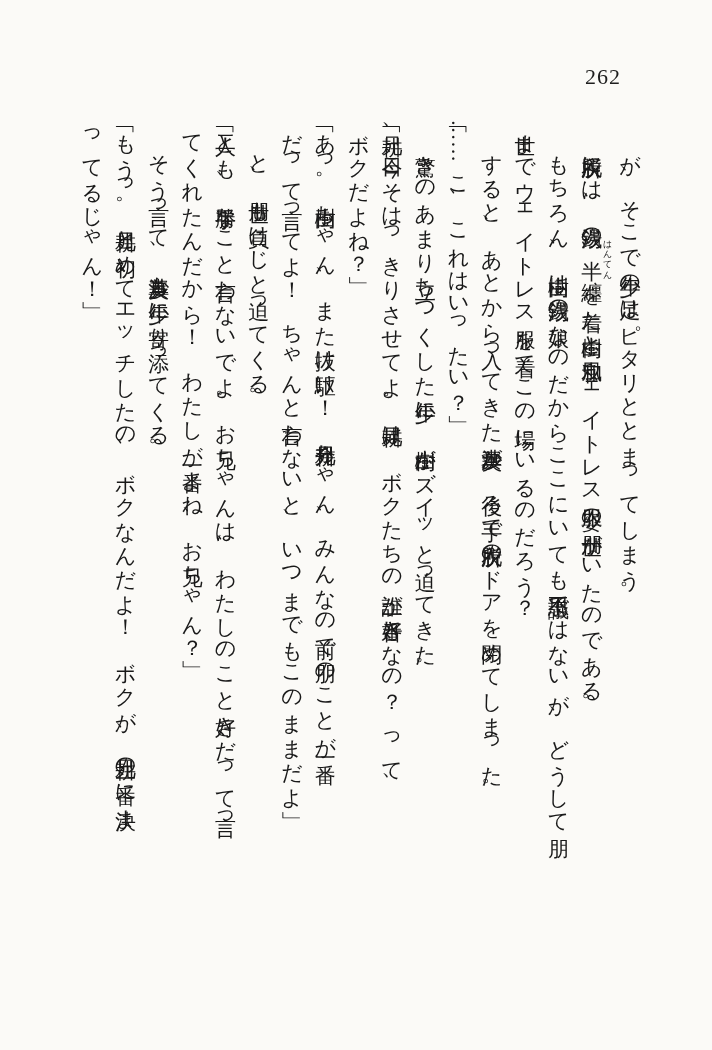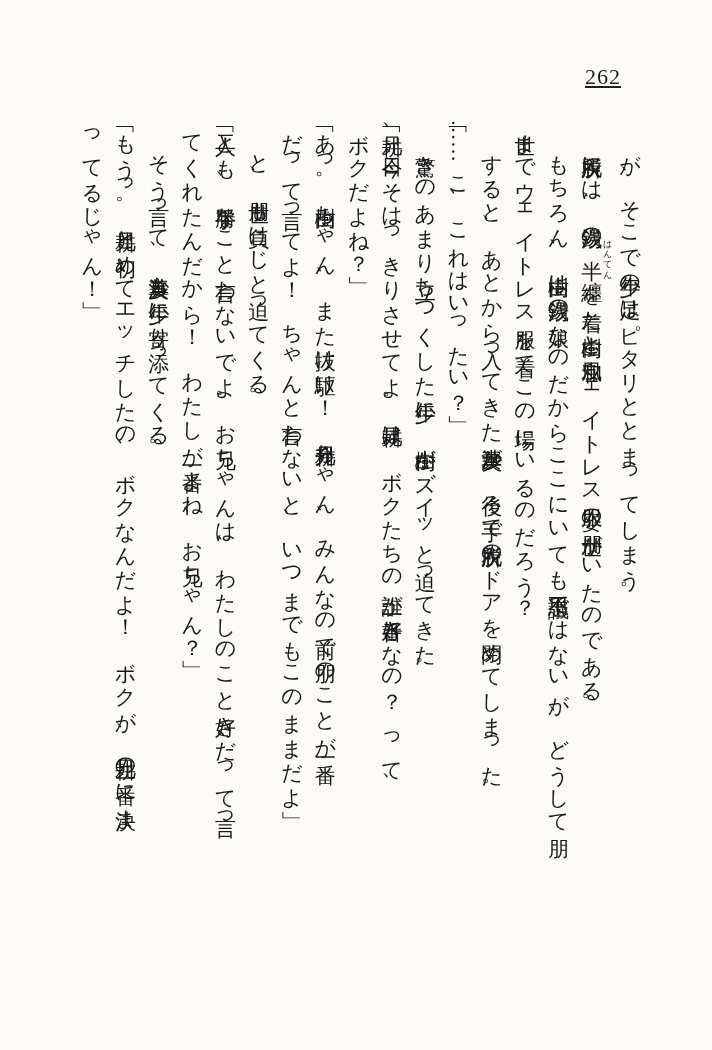"262" .page-number { text-decoration: underline -> none }
